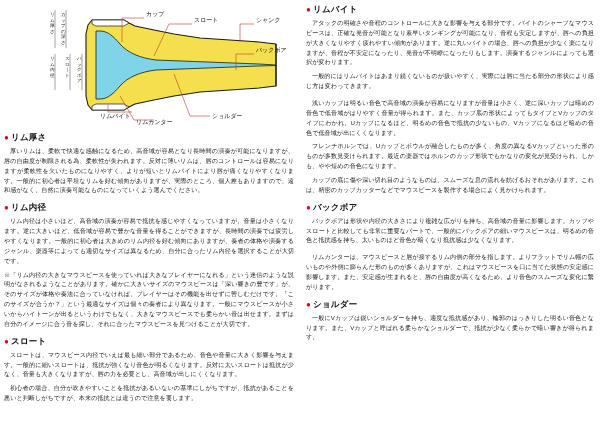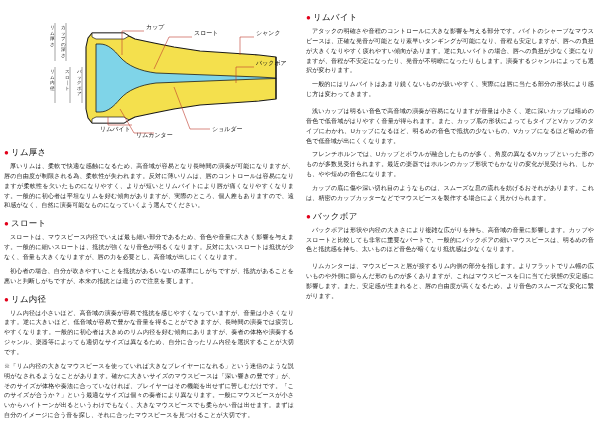"● リムバイト" .sec-h { font-weight: normal -> bold; margin: 8px 0 2px 0 -> 0 0 2px 0 }
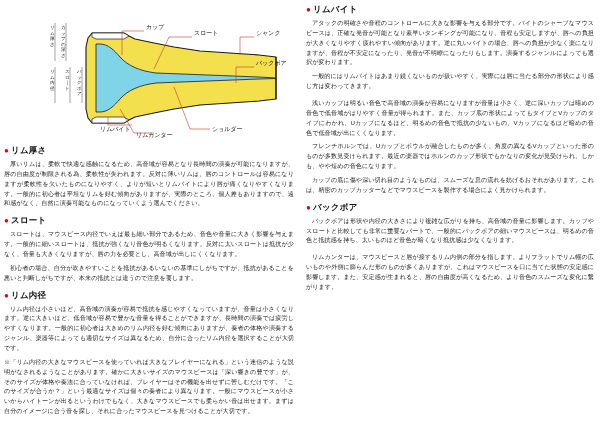"● リム厚さ" .col-left { padding: 17px 6px 4px 4px -> 4px 6px 4px 4px }
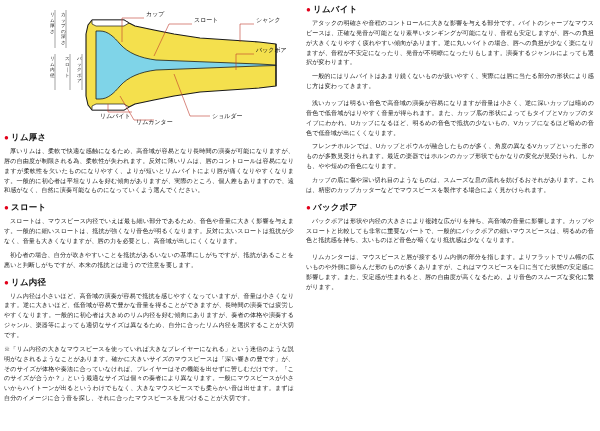"● ショルダー" div.sec { html: none -> <div> <div><span>●</span><span>ショルダー</span></div> <p>一般にVカップは鋭いショルダーを持ち、適度な抵抗感があり、輪郭のはっきりした明るい音色となります。また、Vカップと呼ばれる柔らかなショルダーで、抵抗が少なく柔らかで暗い響きが得られます。</p> </div> }
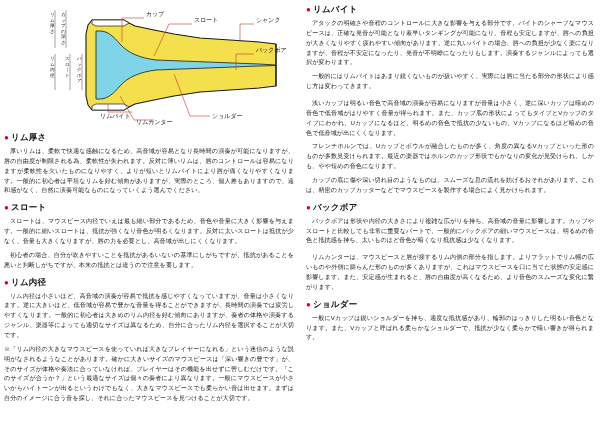"● スロート" div.sec { order: before "● リム内径" -> after "● リム内径" }
